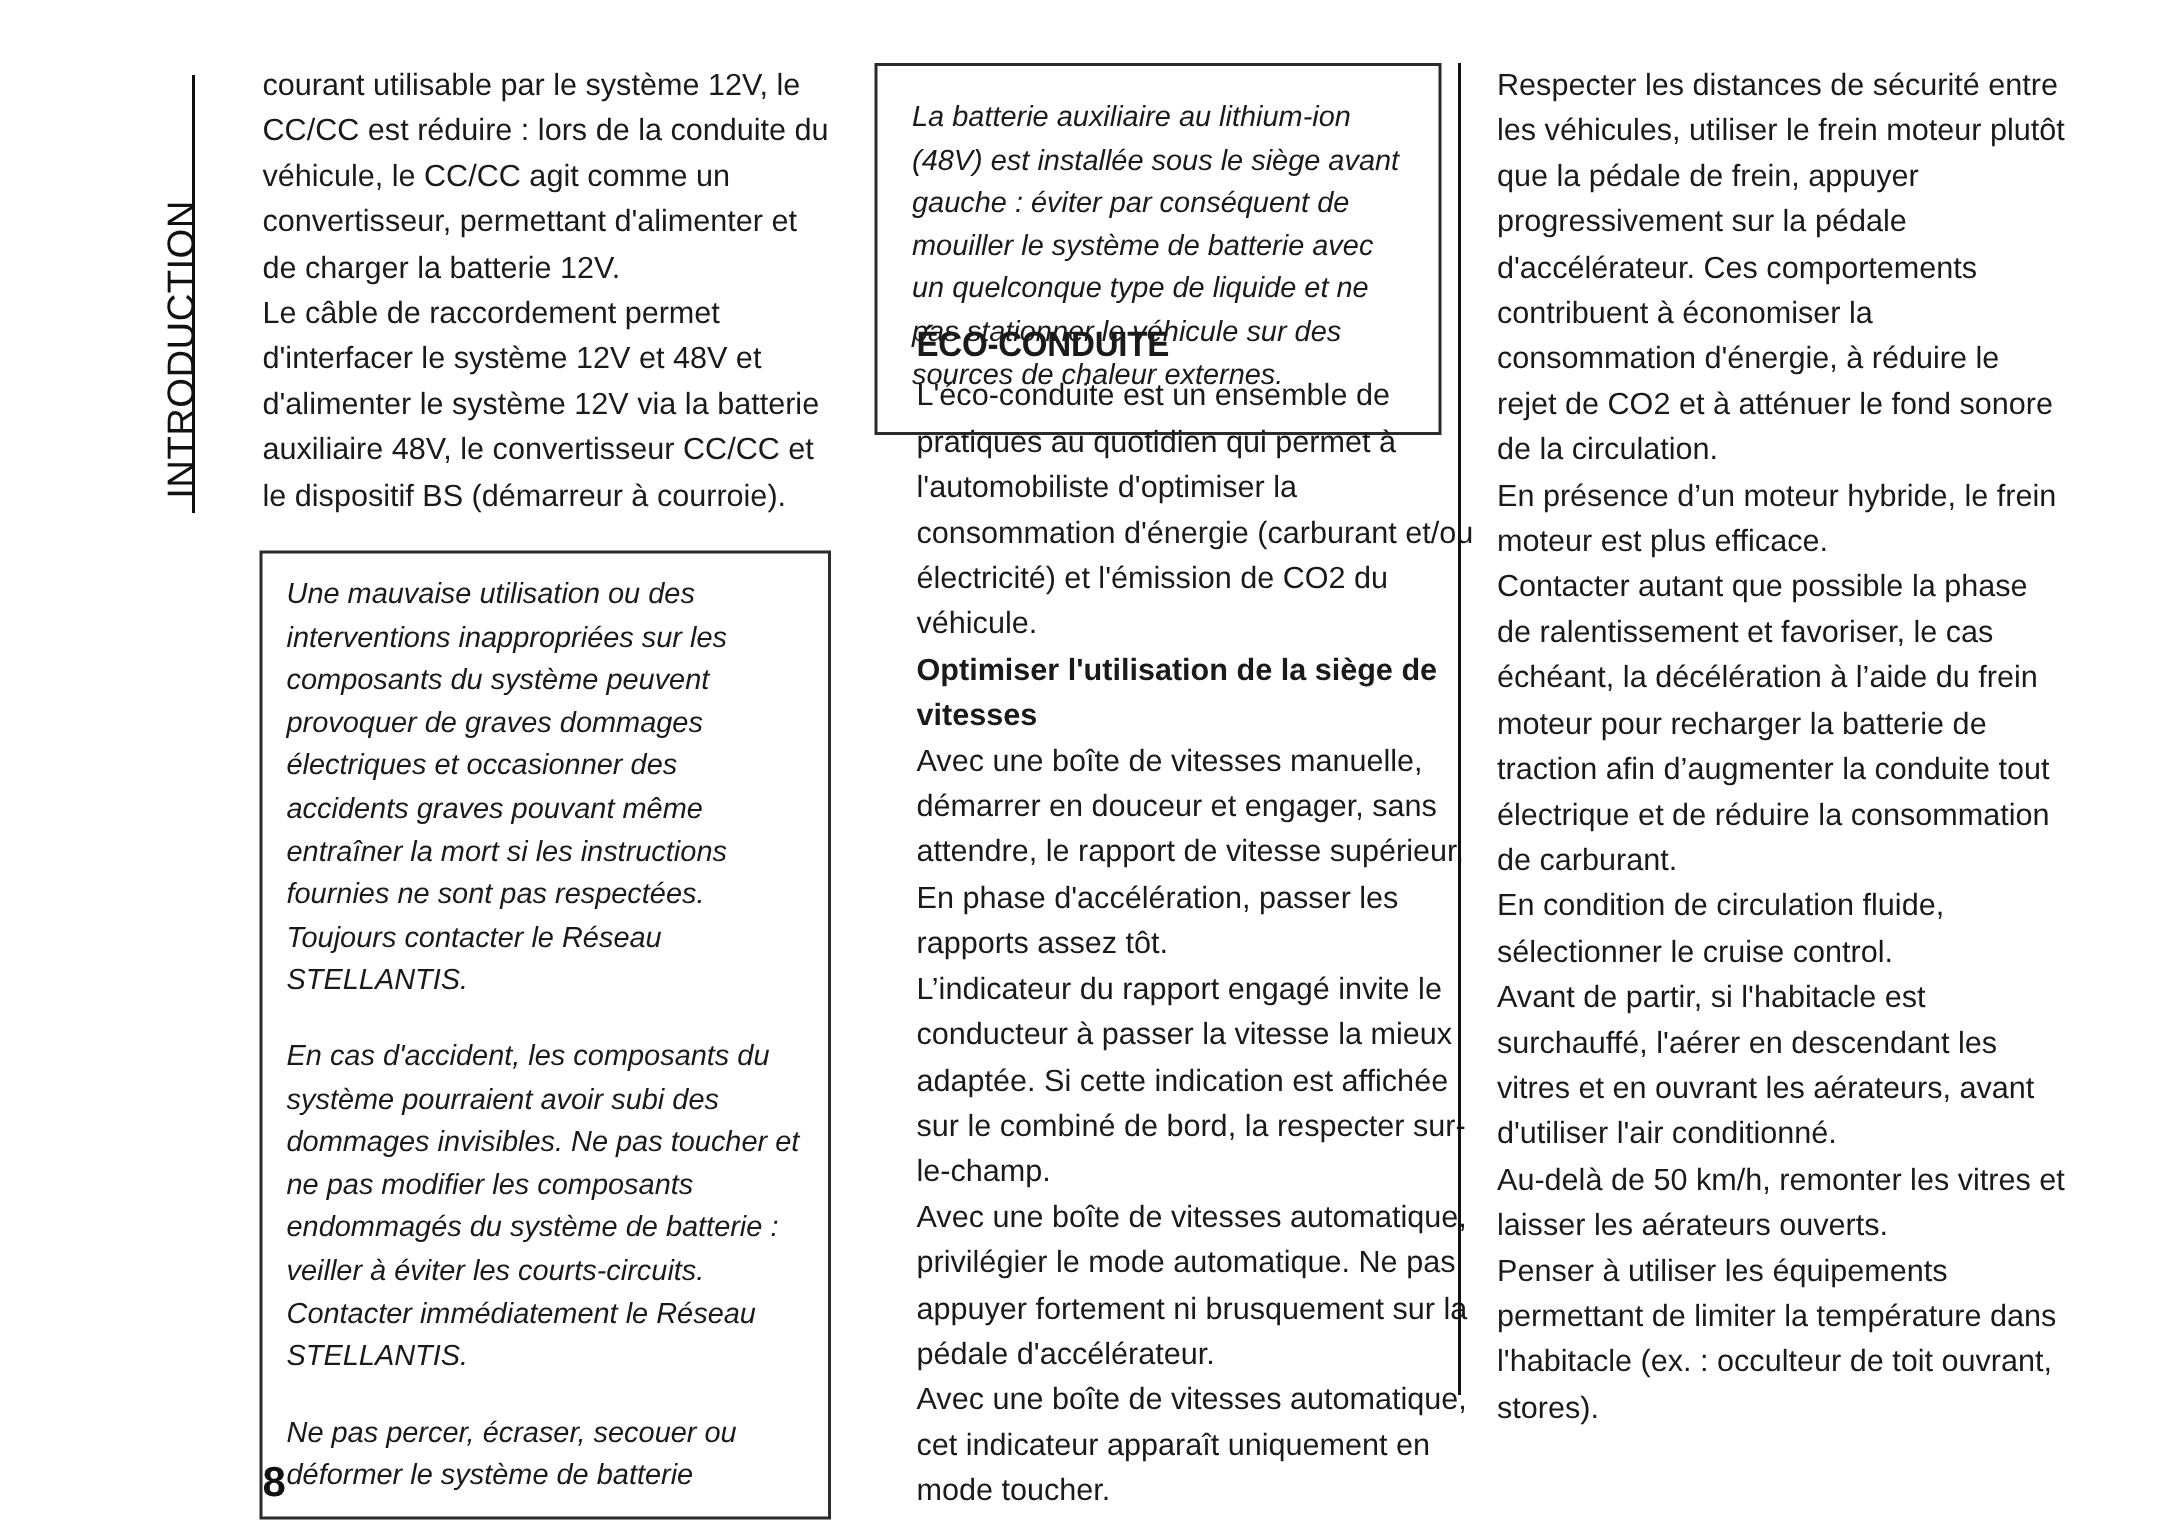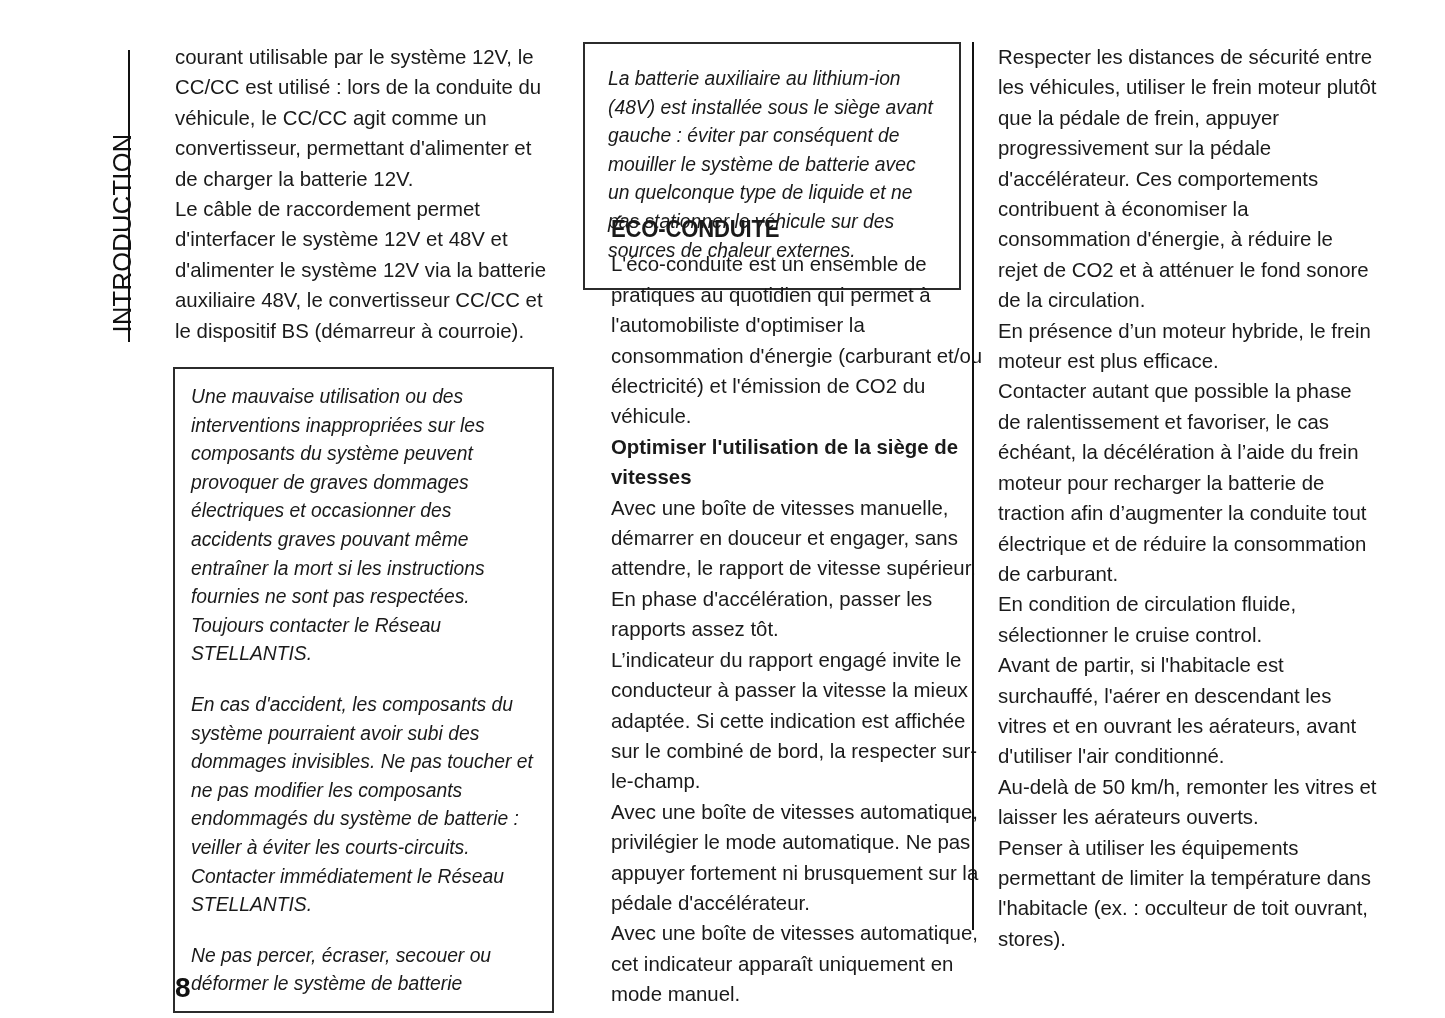"courant utilisable par le système" p { text: utilisé -> réduire }
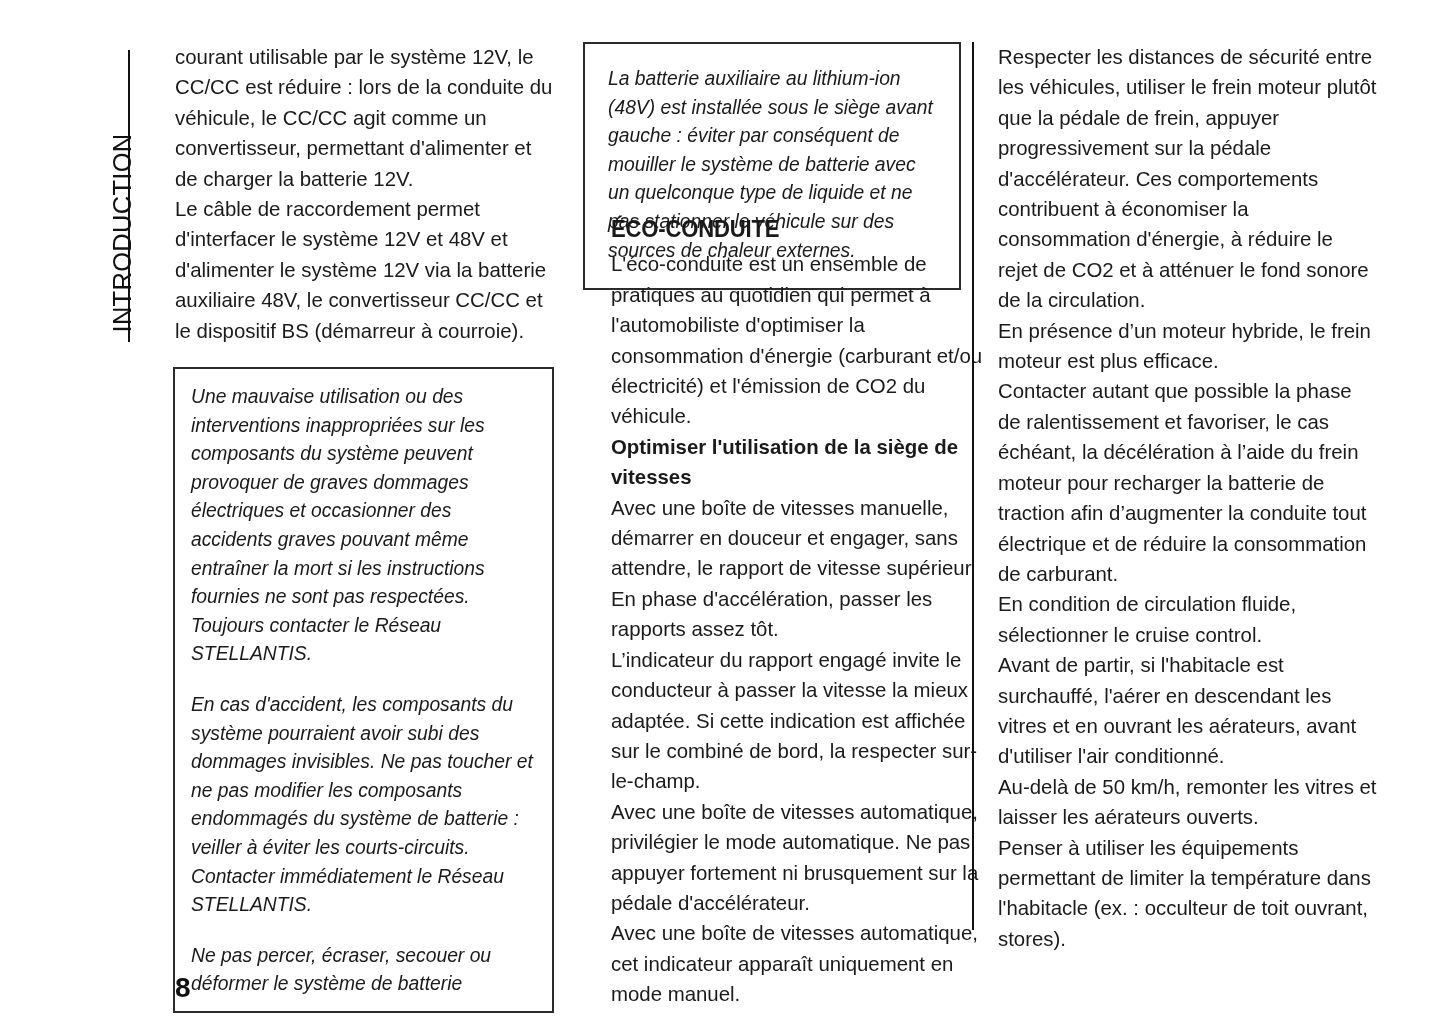"Avec une boîte de vitesses automatique, cet" p { text: manuel -> toucher }
